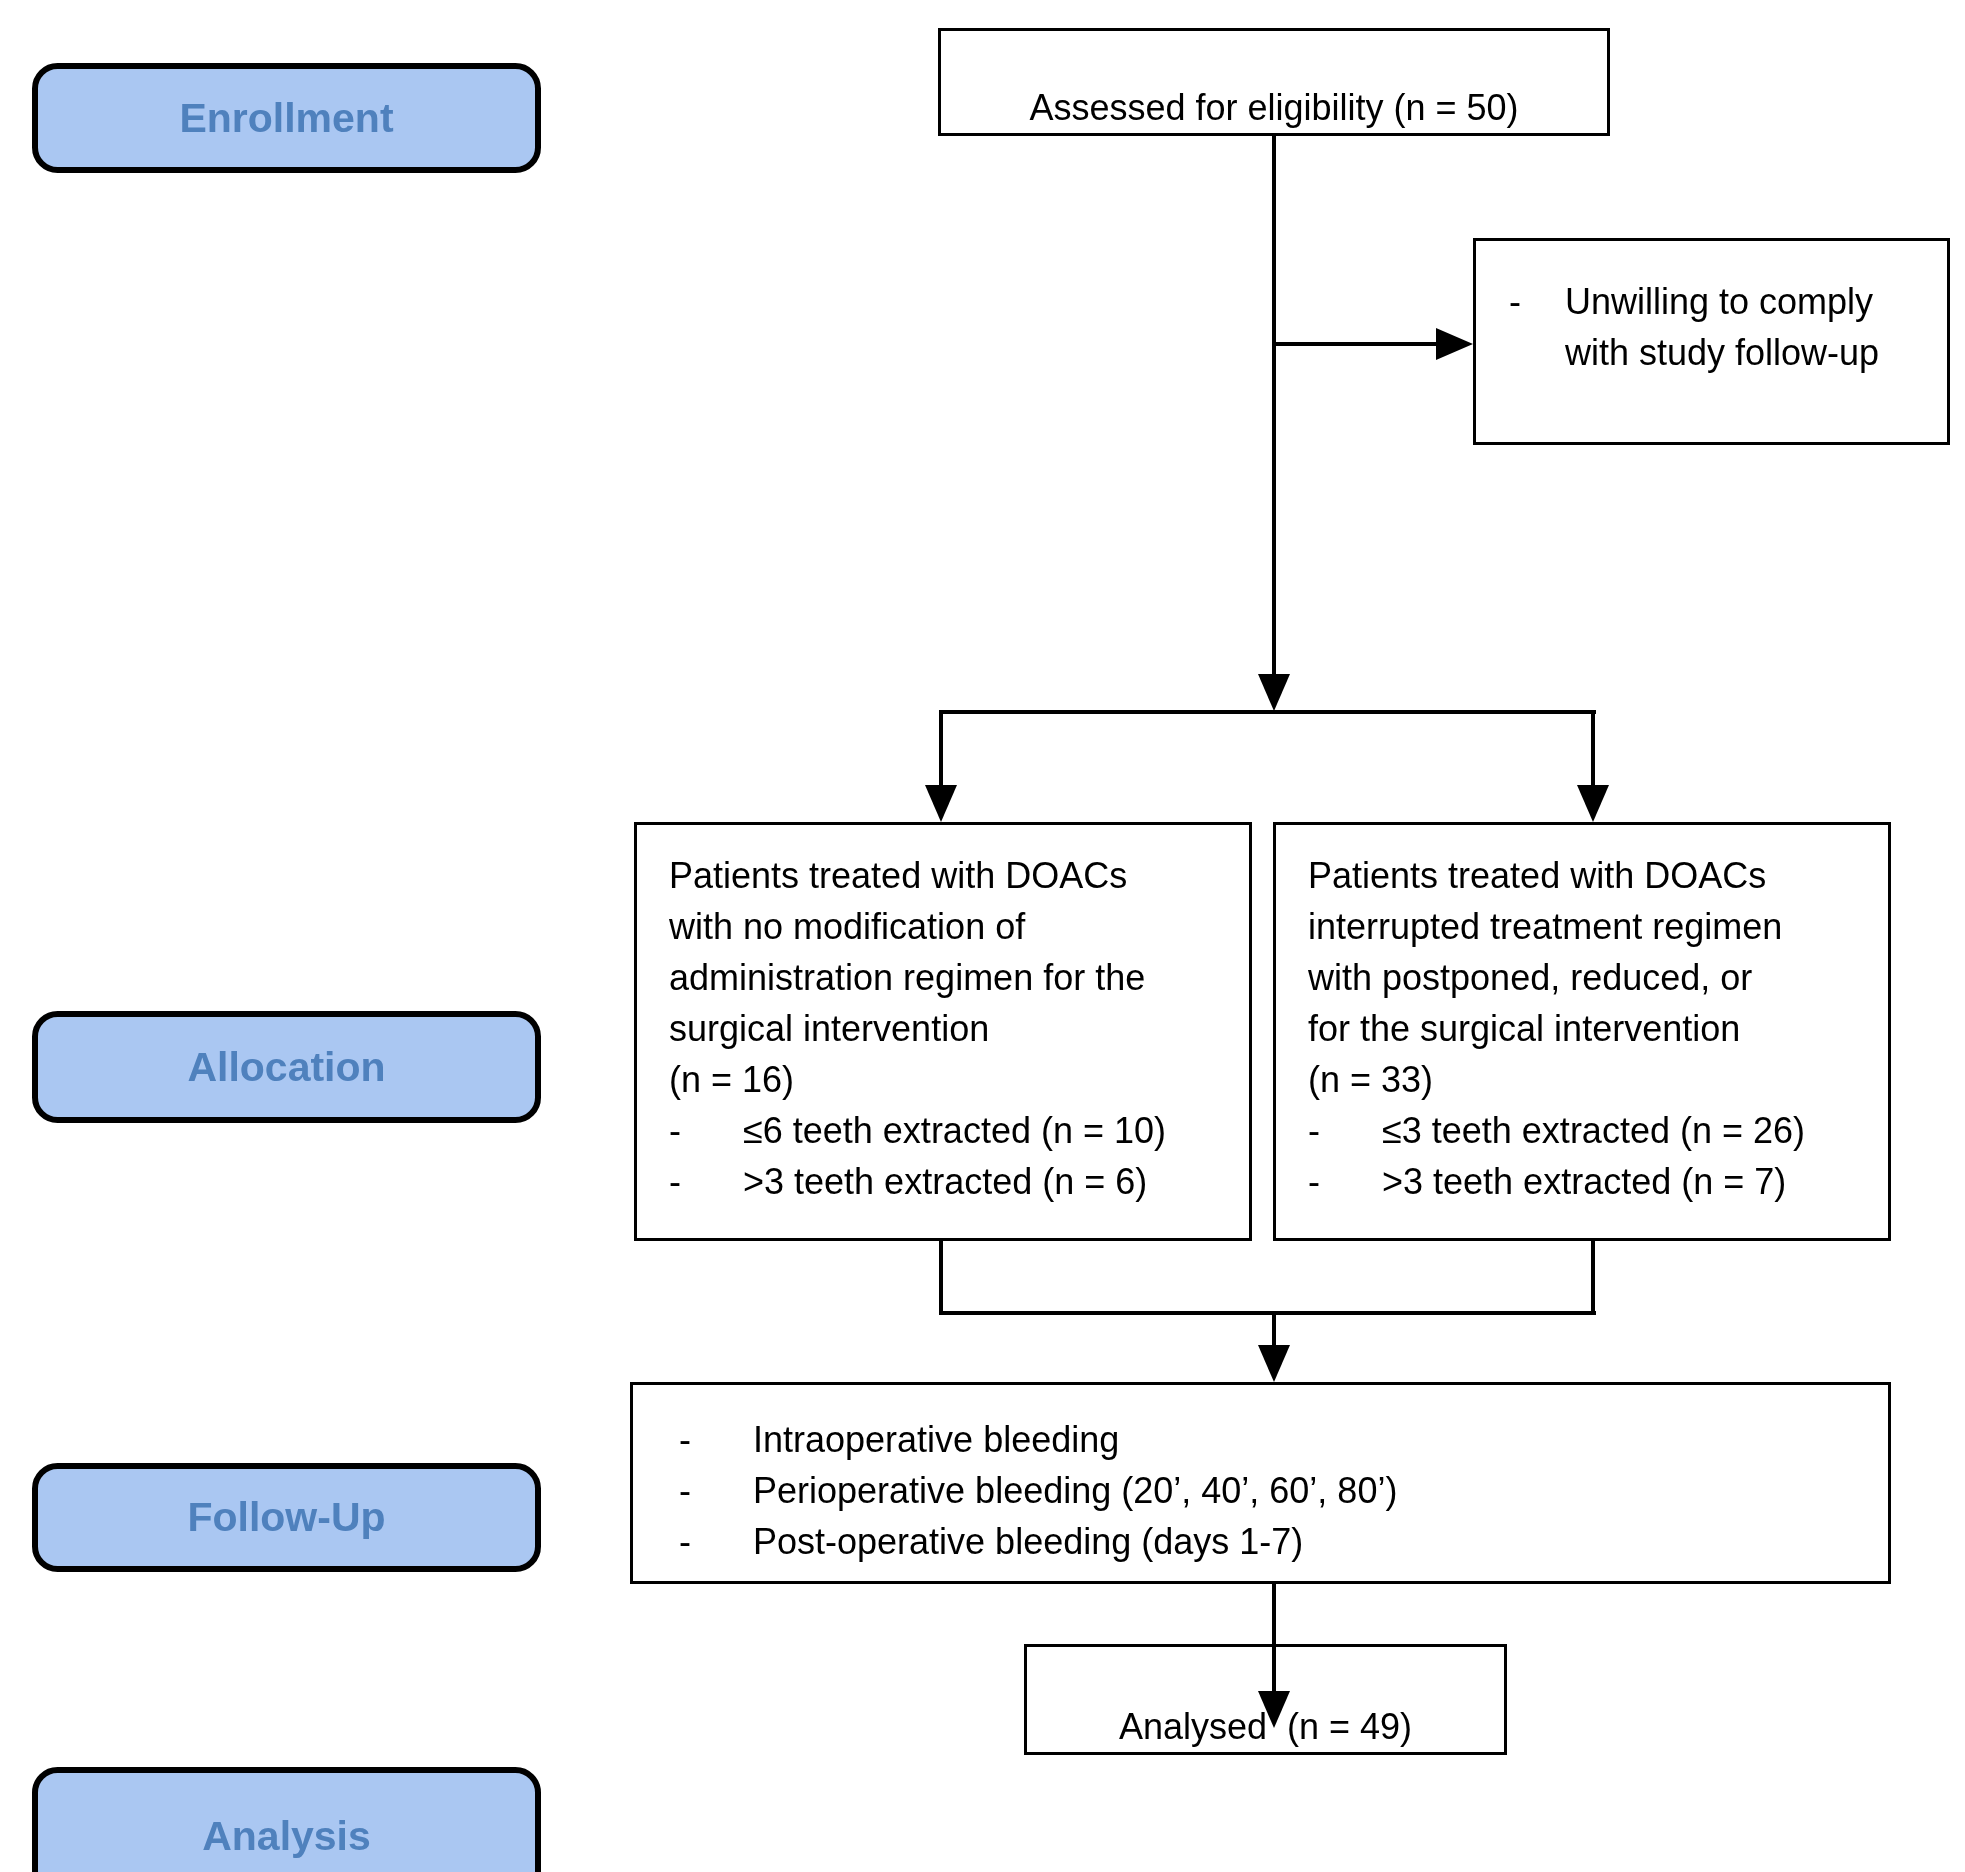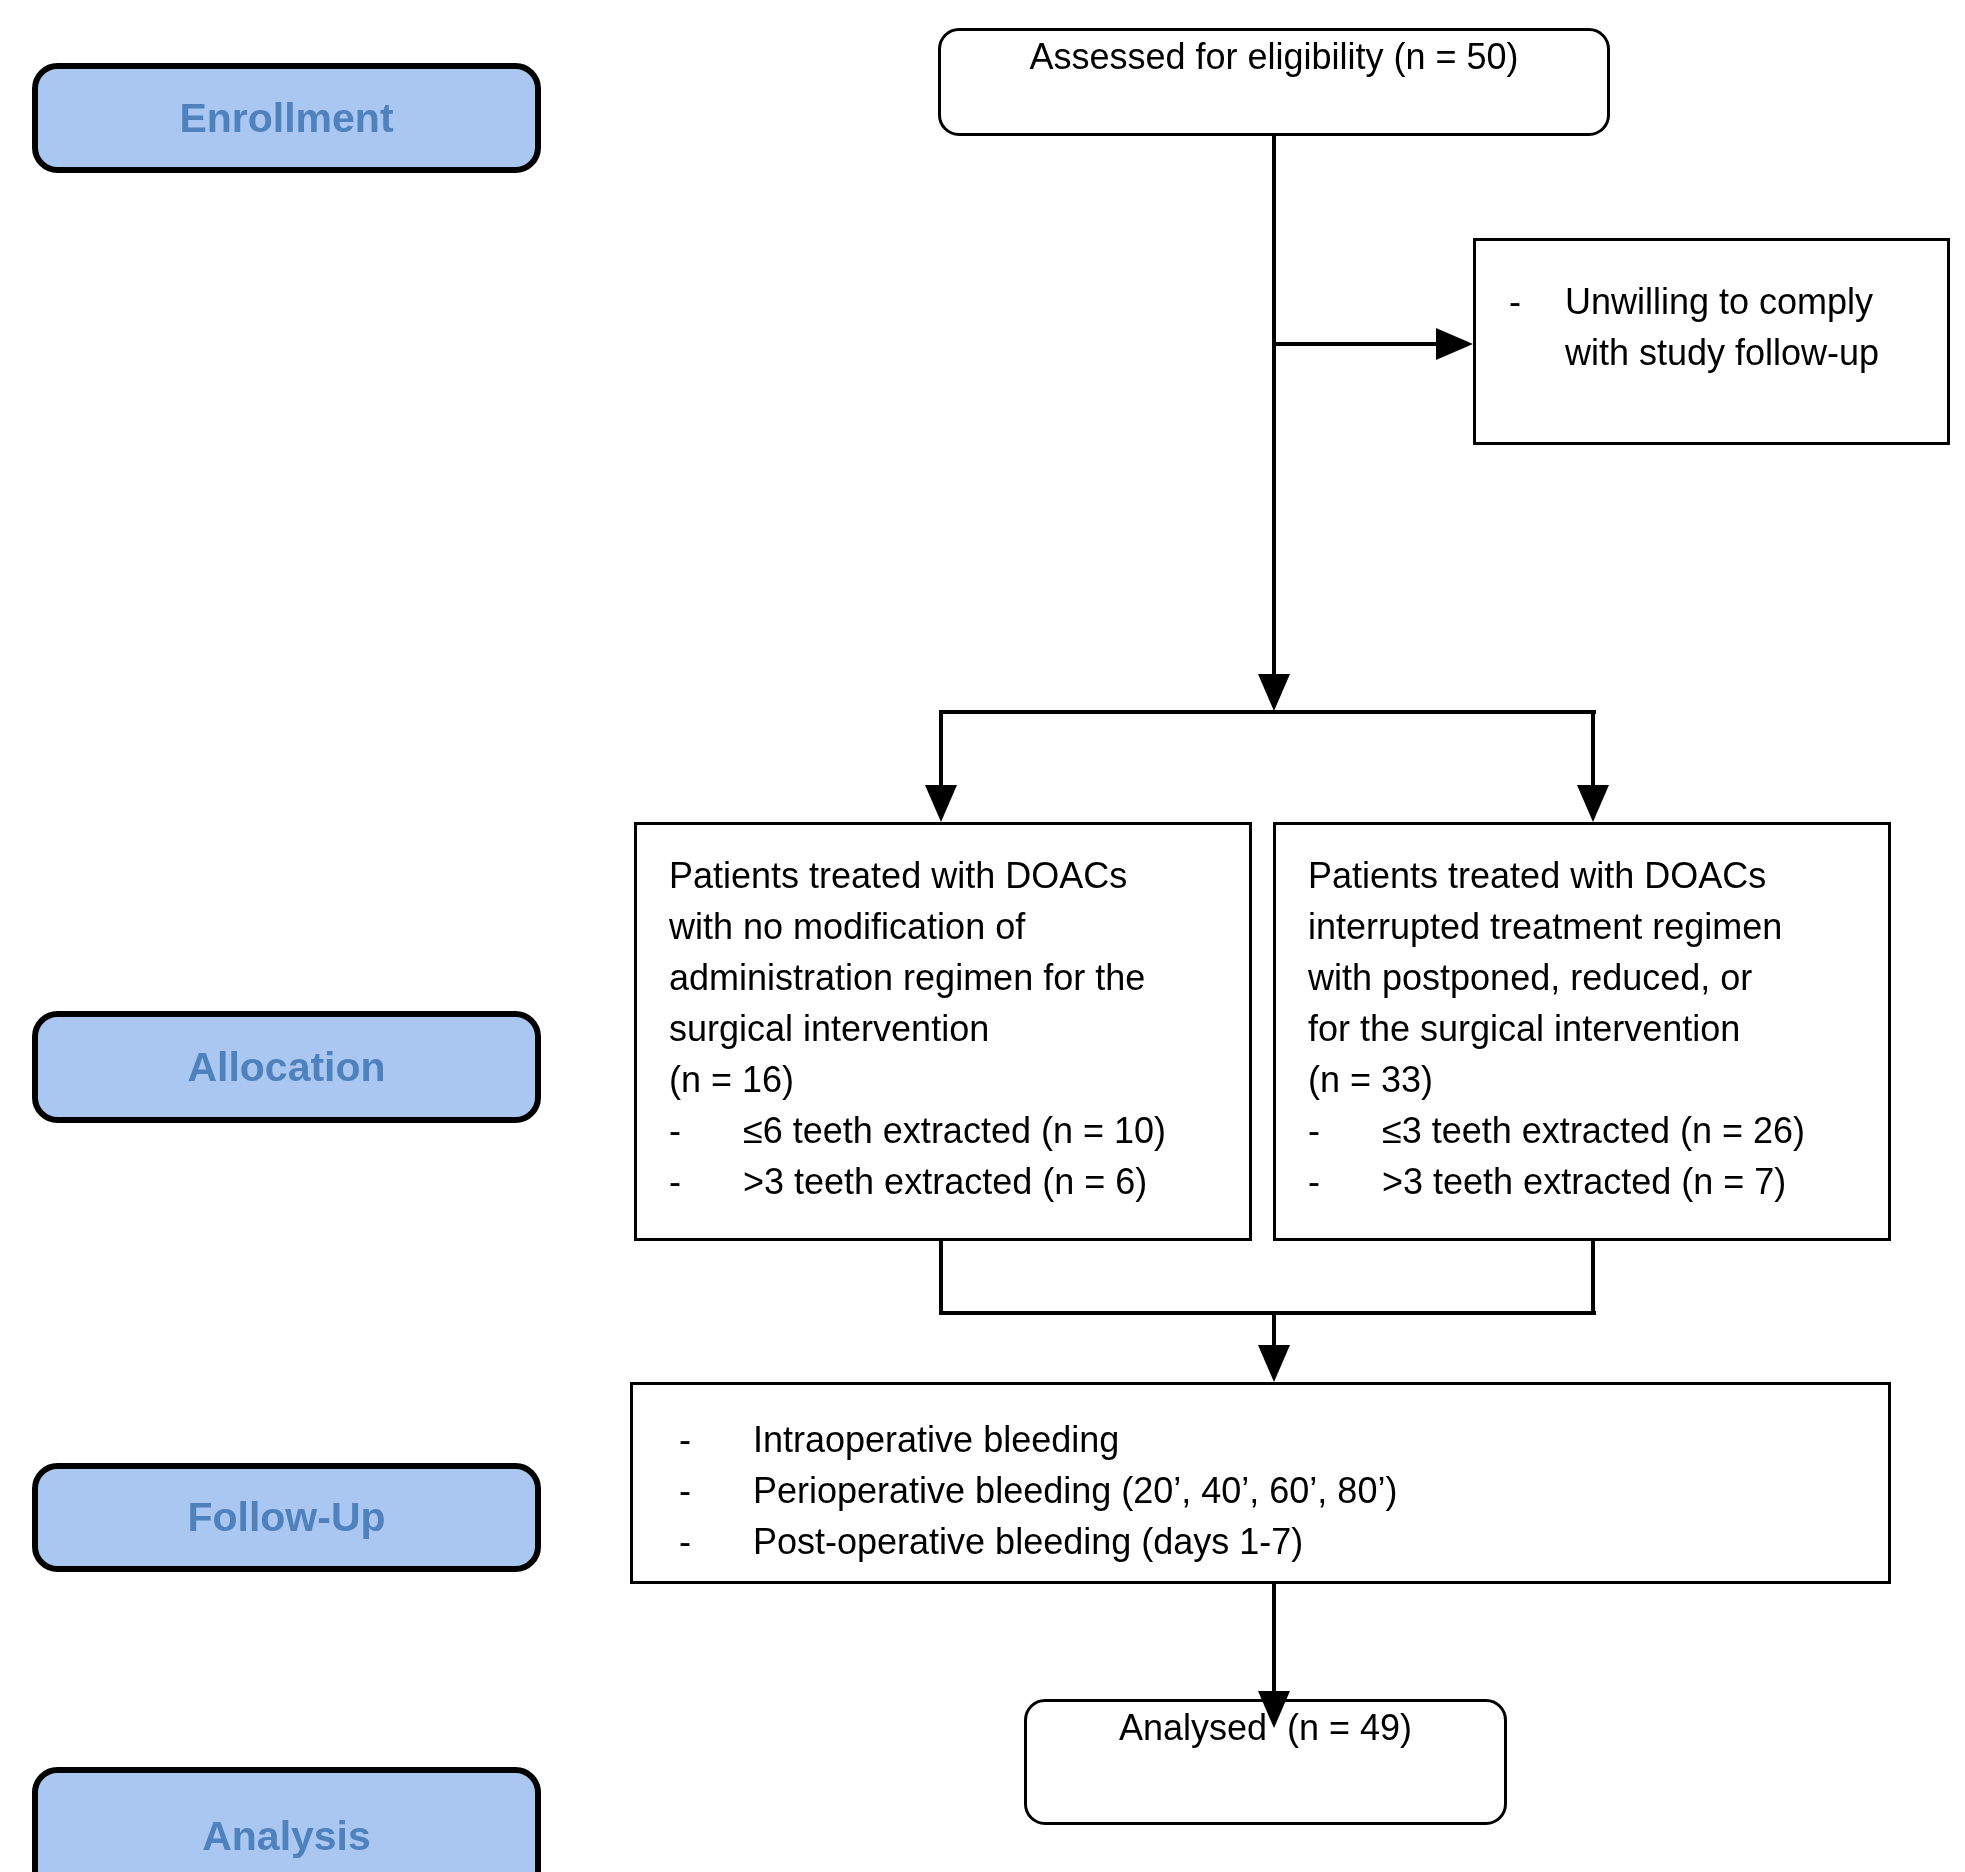"Assessed for eligibility (n =" .center-text { align-items: flex-start -> flex-end; border-radius: 21px -> none }
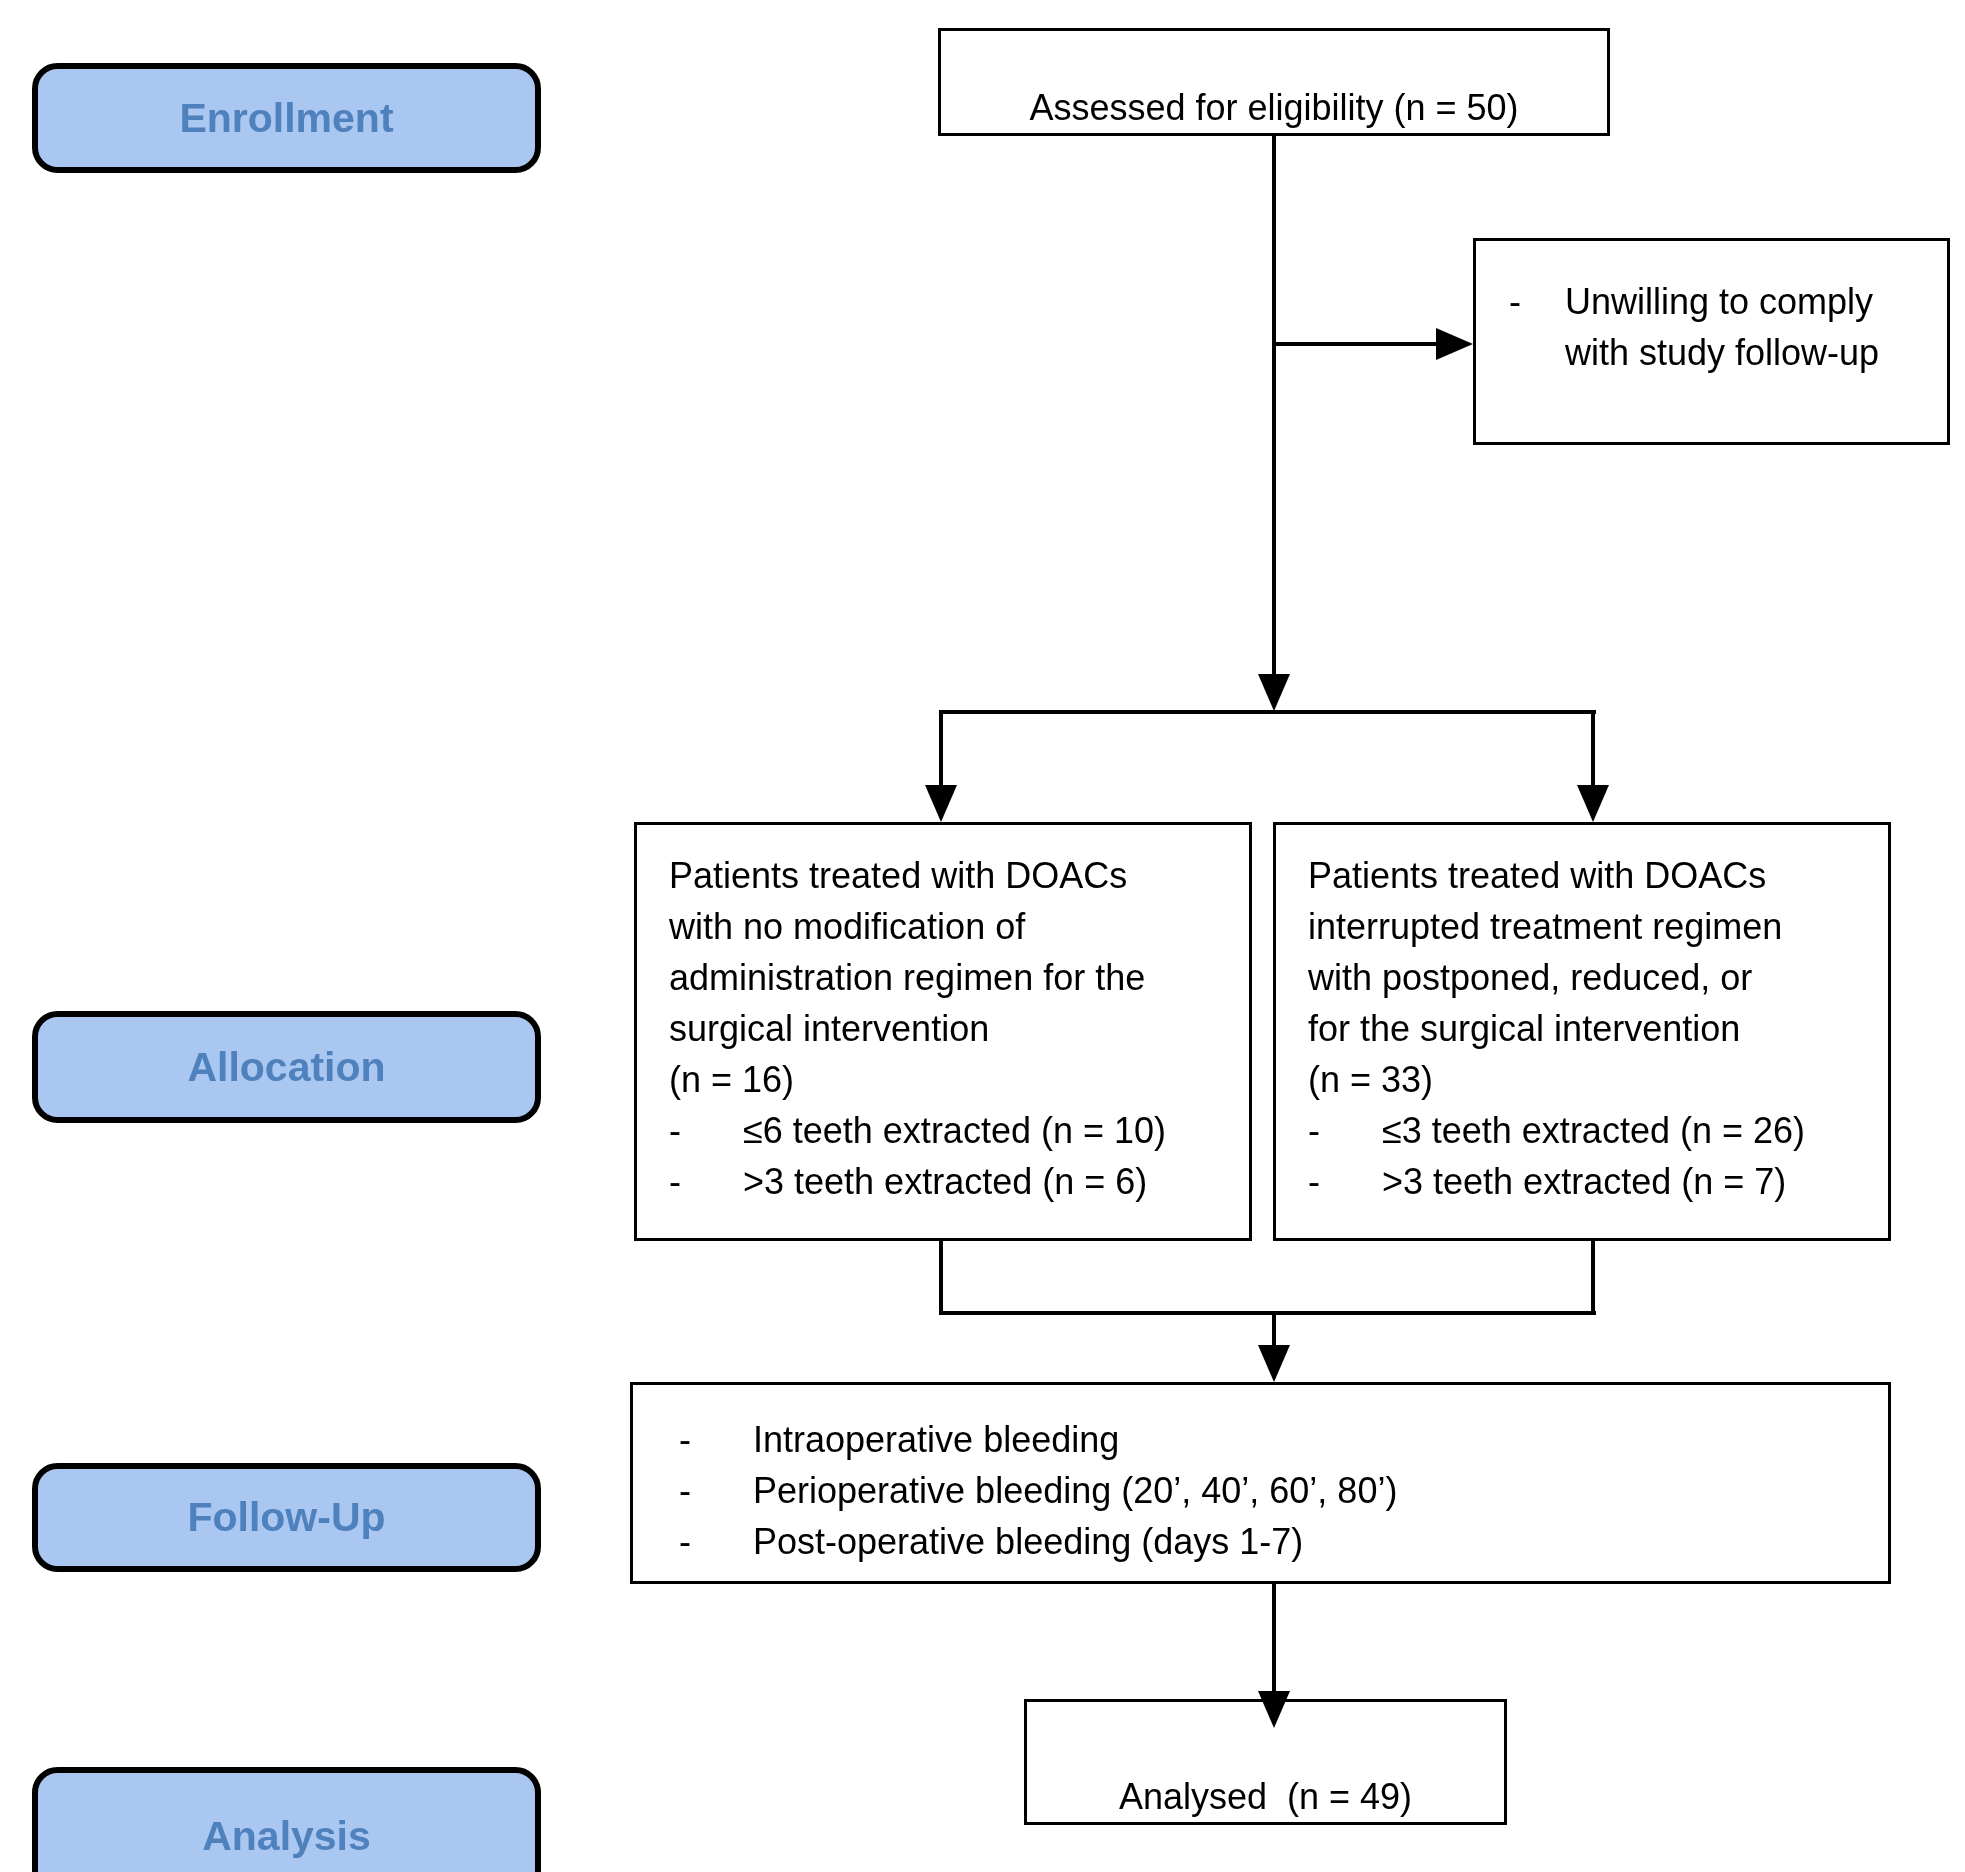"Analysed (n = 49)" div.box { height: 126px -> 111px; top: 1699px -> 1644px }
